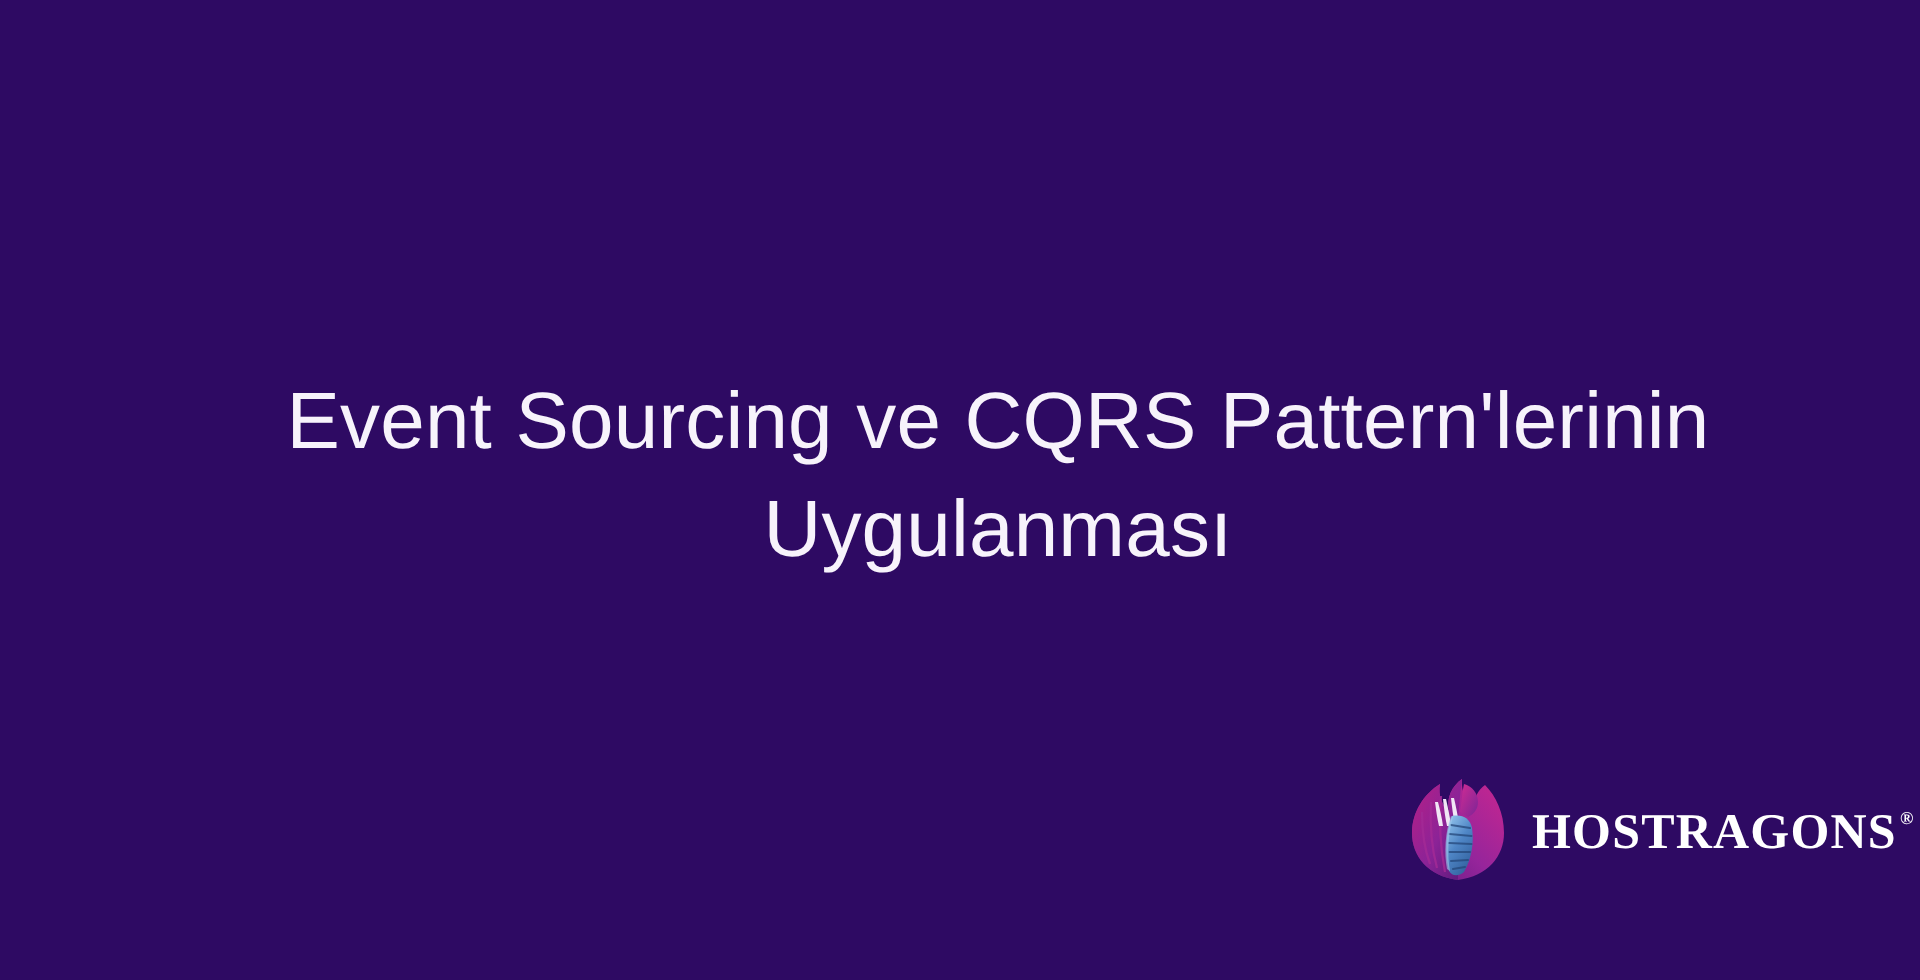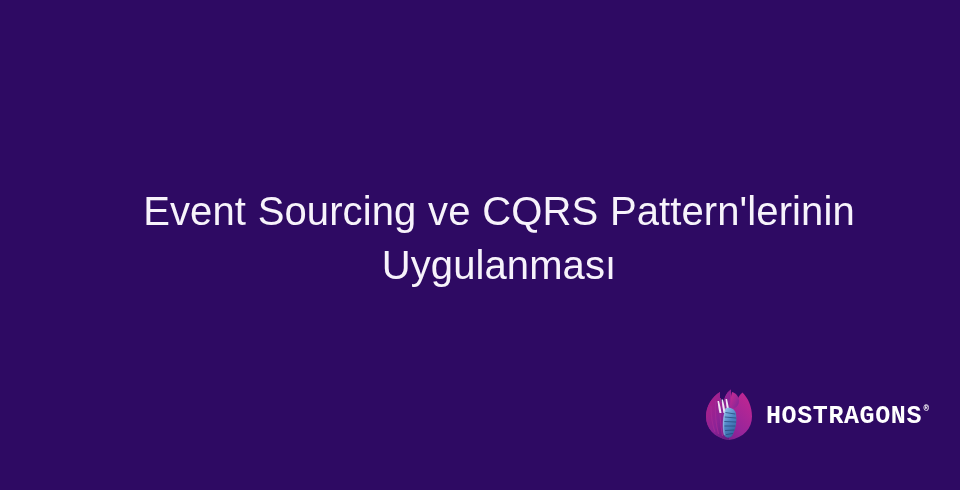"HOSTRAGONS" .logo-wordmark { font-family: Liberation Mono, monospace -> Liberation Serif, serif }
